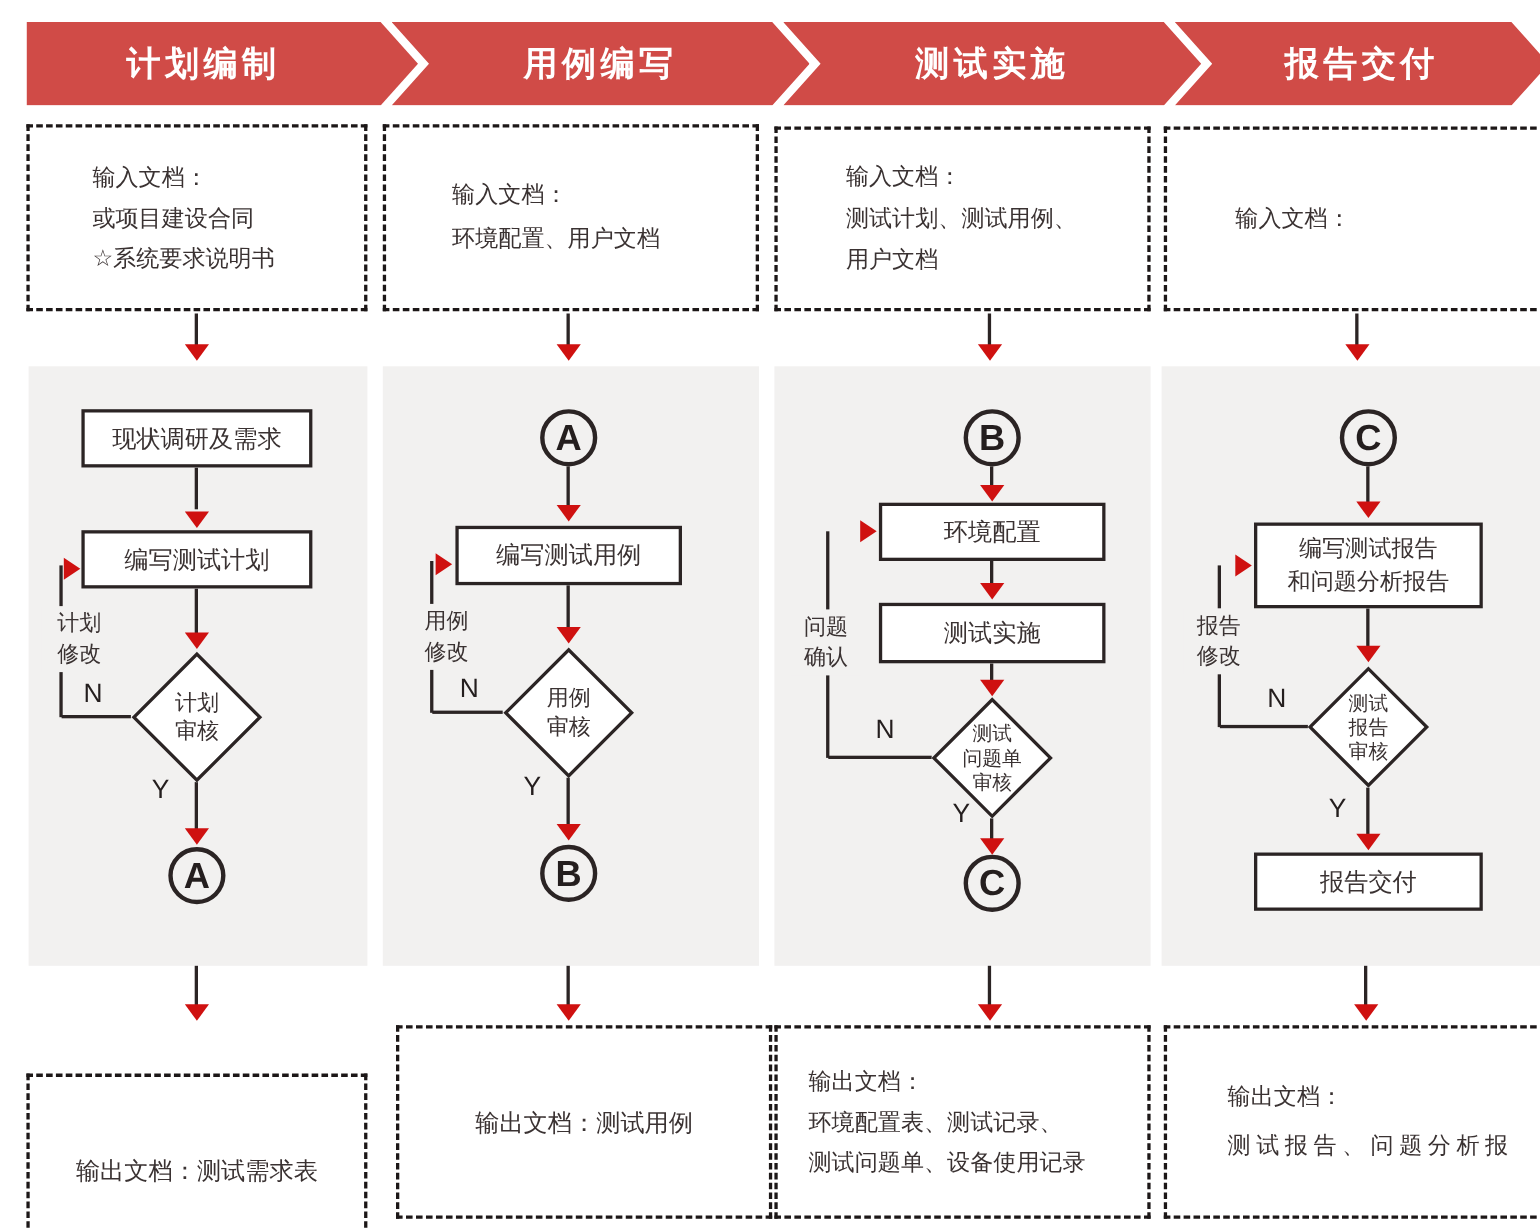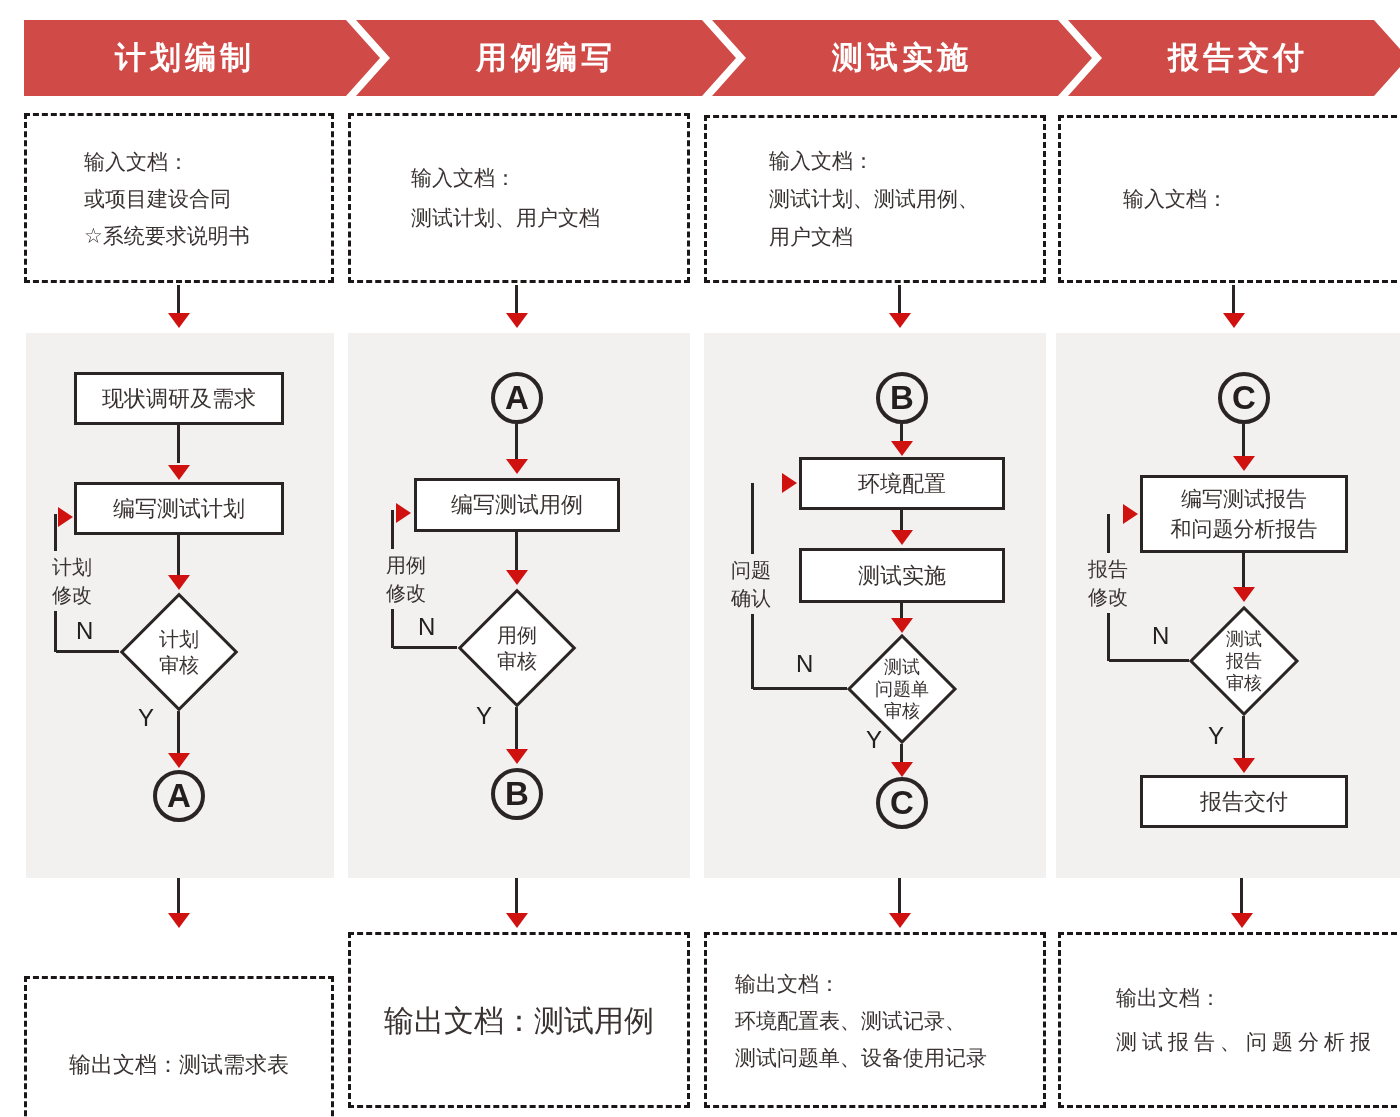"测试计划、用户文档" div.ln { text: 测试计划 -> 环境配置 }
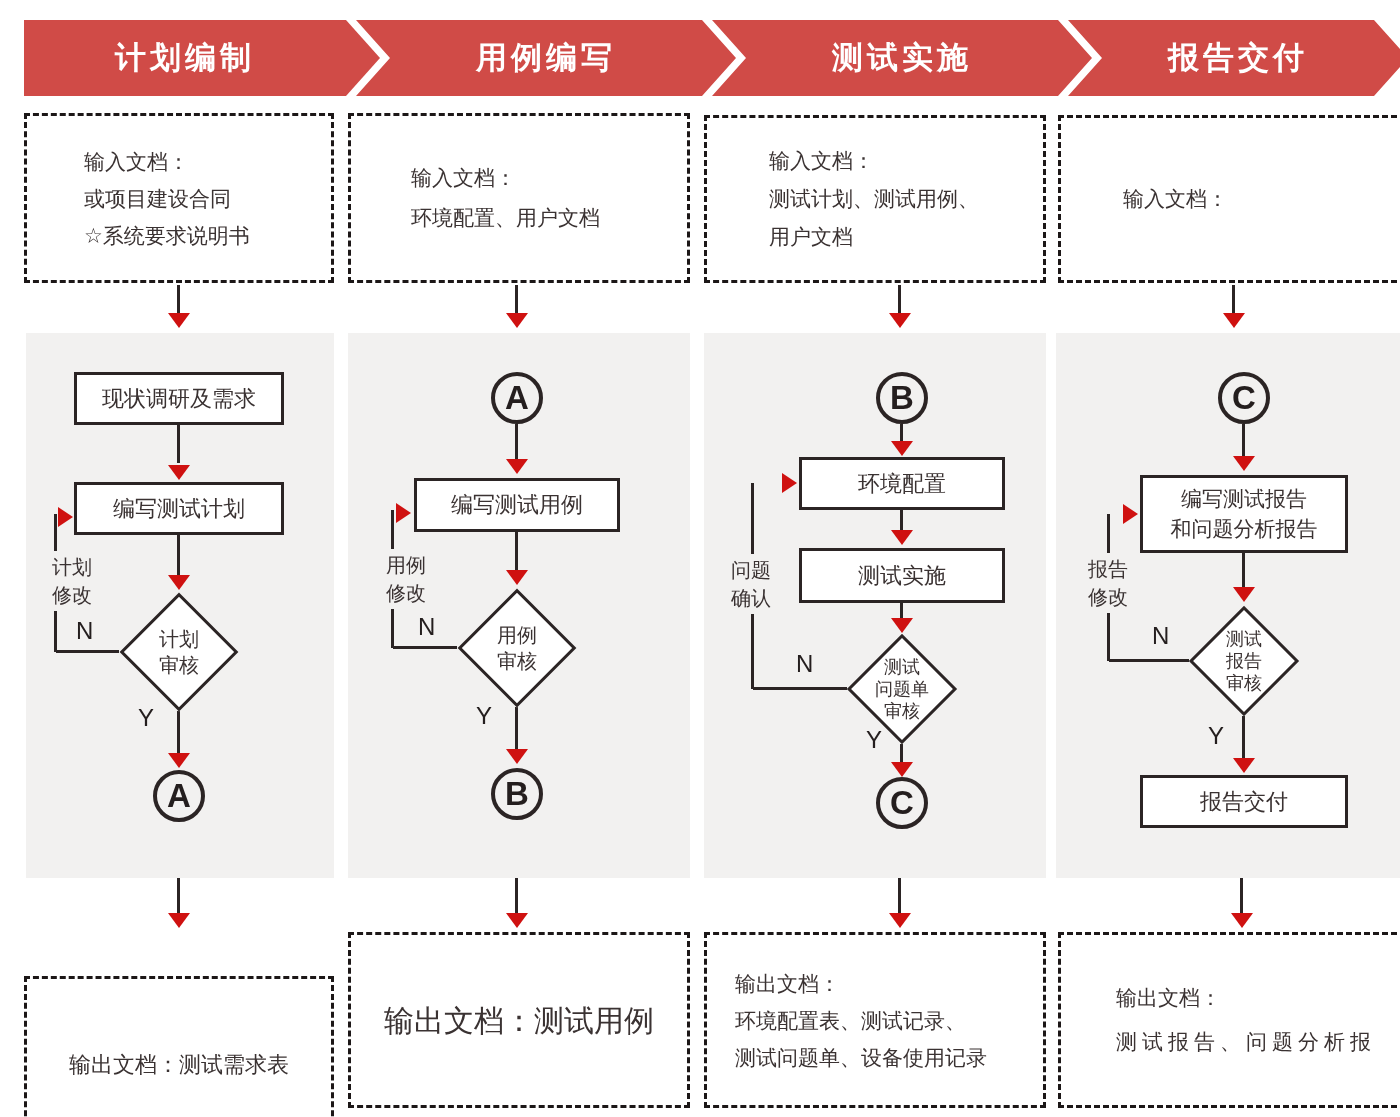"输出文档：测试用例" div.doc { font-size: 30px -> 22px; left: 332px -> 344px }
